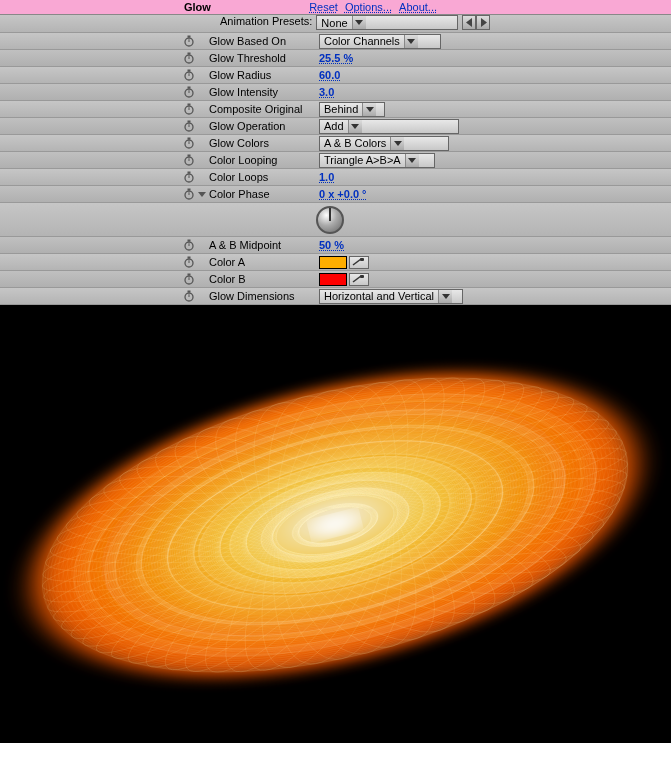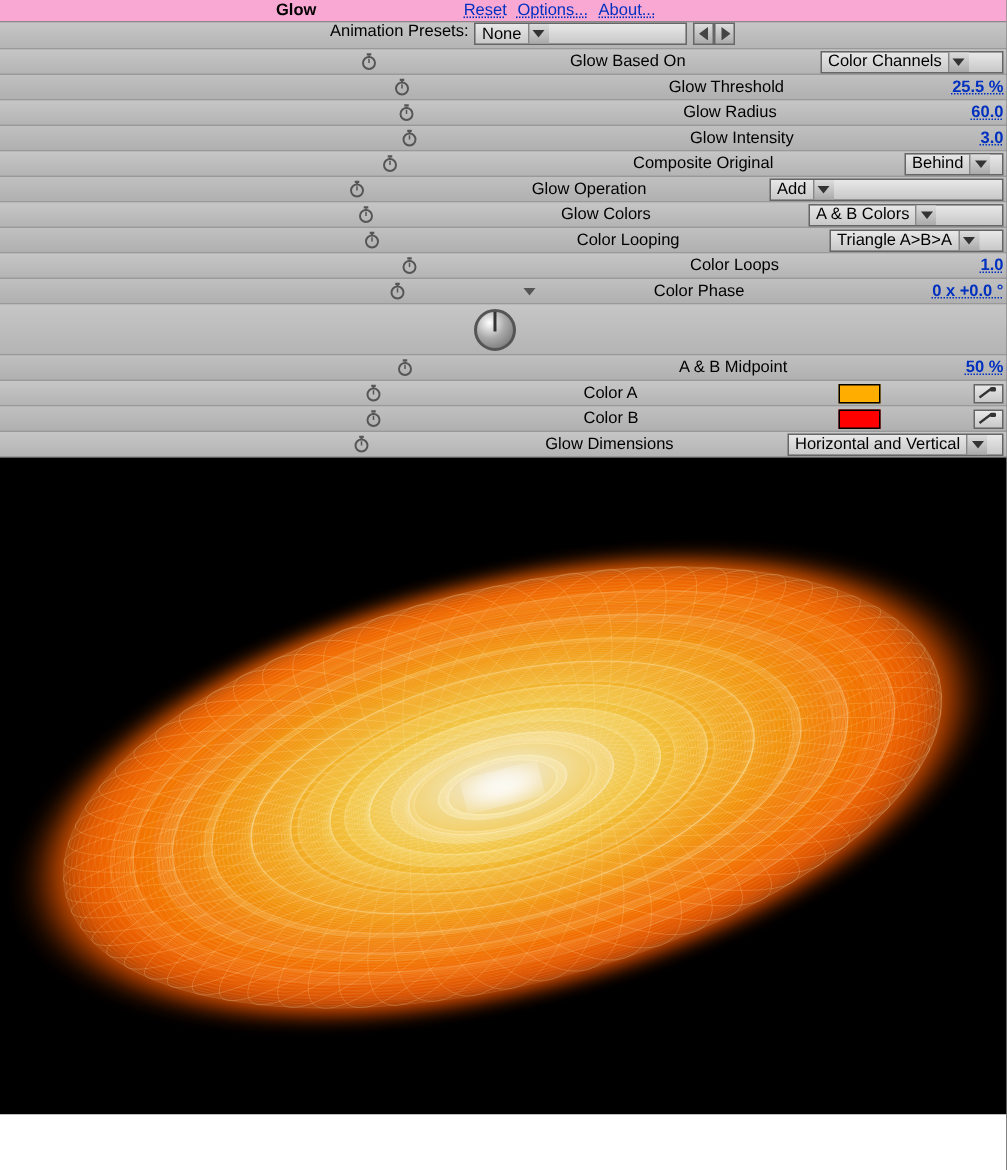"Glow Based On" .row { justify-content: space-between -> none }
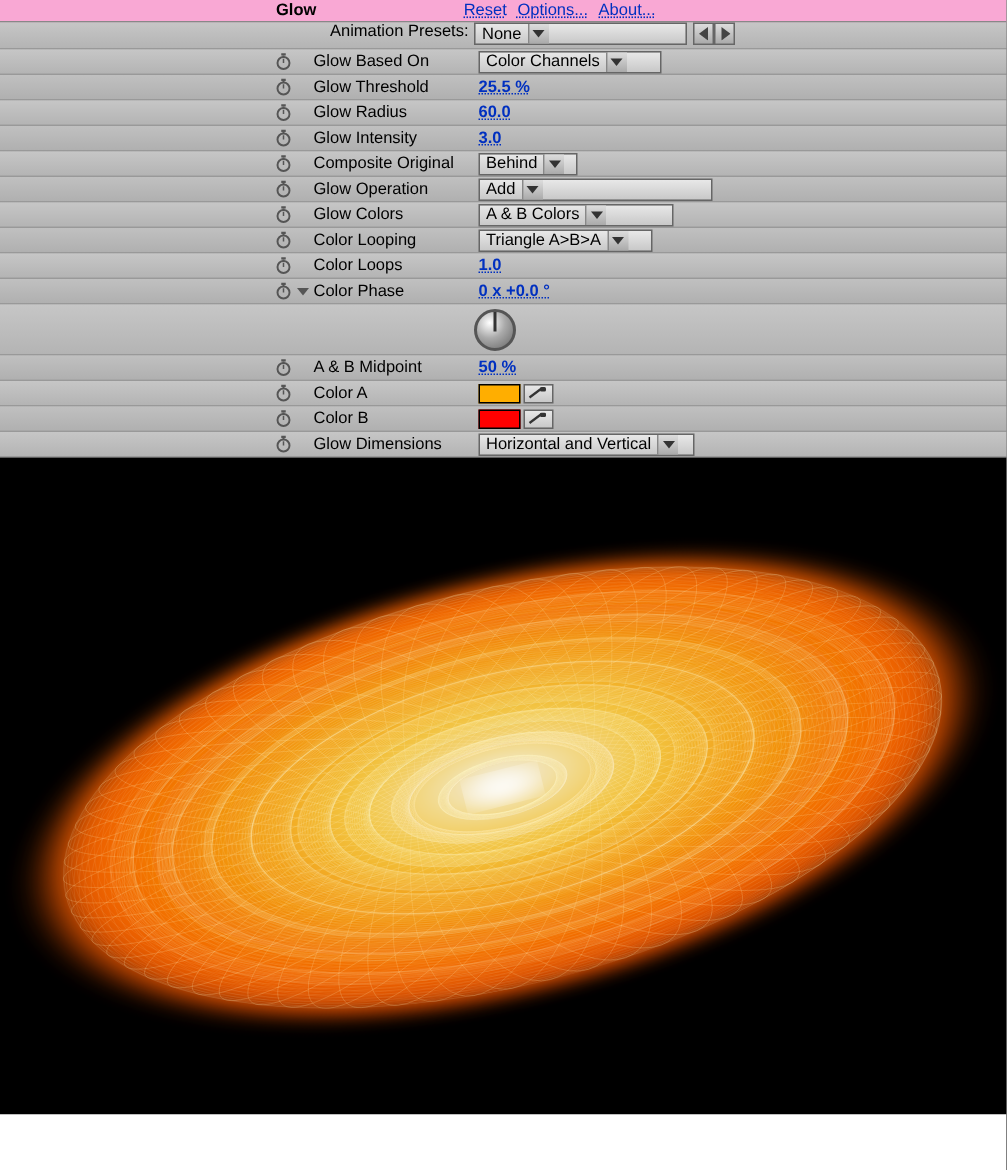"Add" span.select { width: 156px -> 140px }
